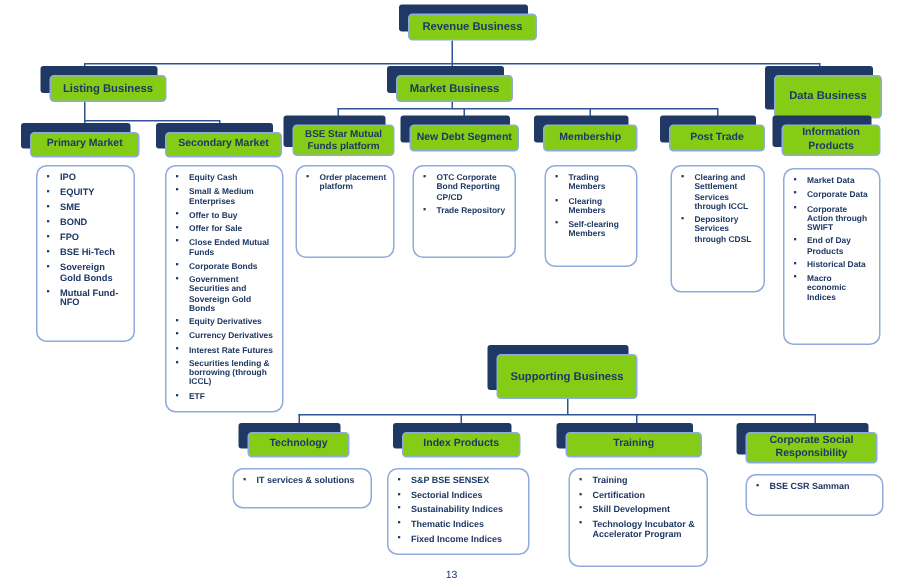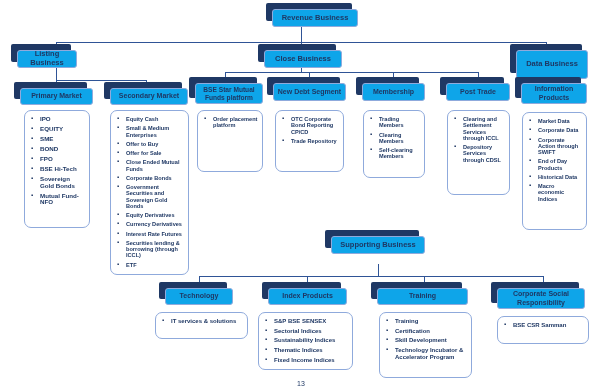"Revenue Business" .node .face { background: #0ea5e9 -> #84cc16 }
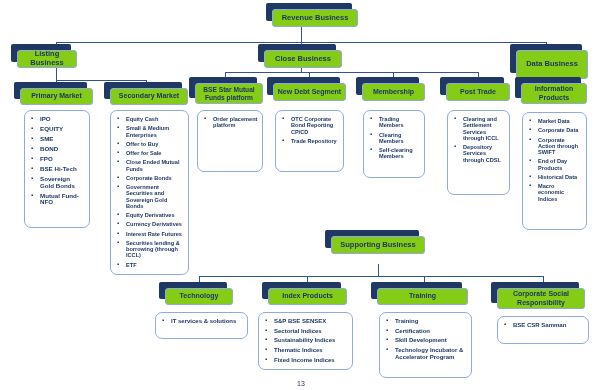"Listing Business" div.node { left: 17px -> 33px; width: 60px -> 78px }
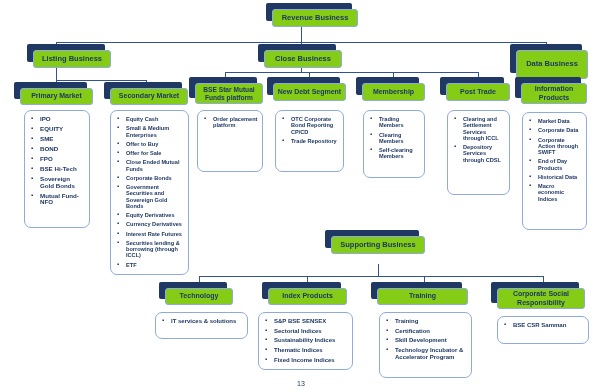"Close Business" div.face { text: Close -> Market }
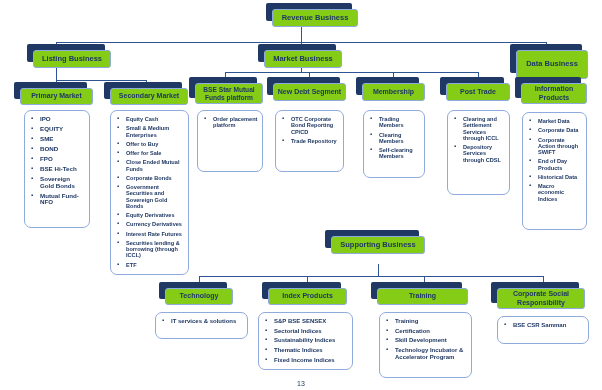"Supporting Business" div.node { height: 18px -> 30px }
